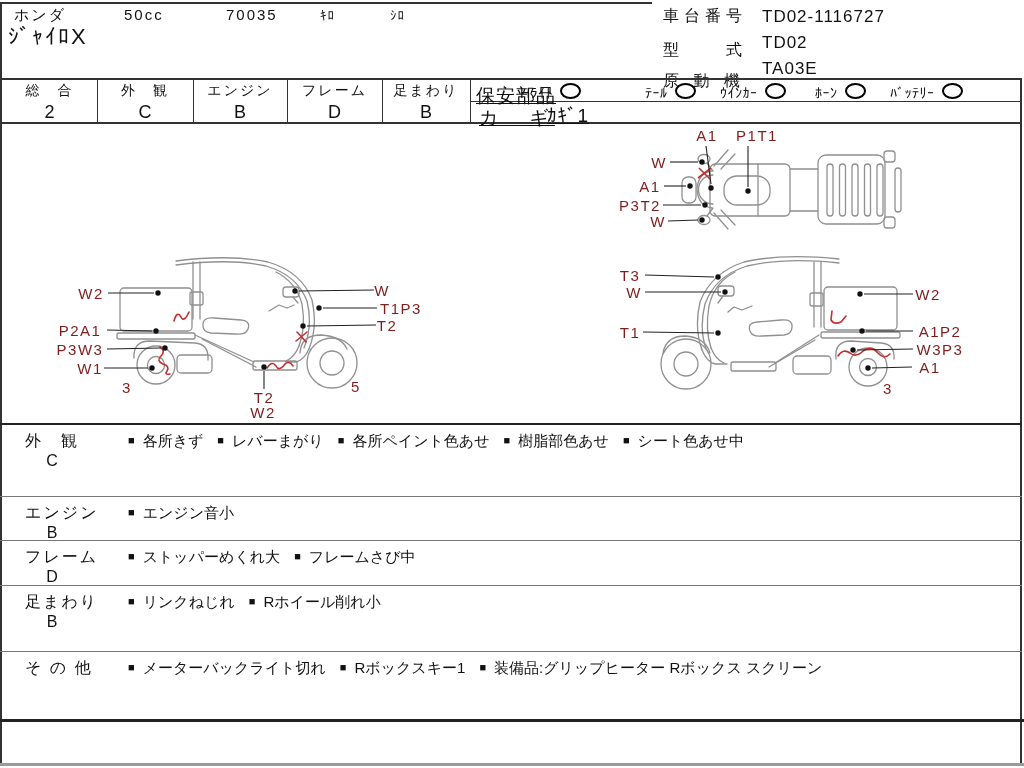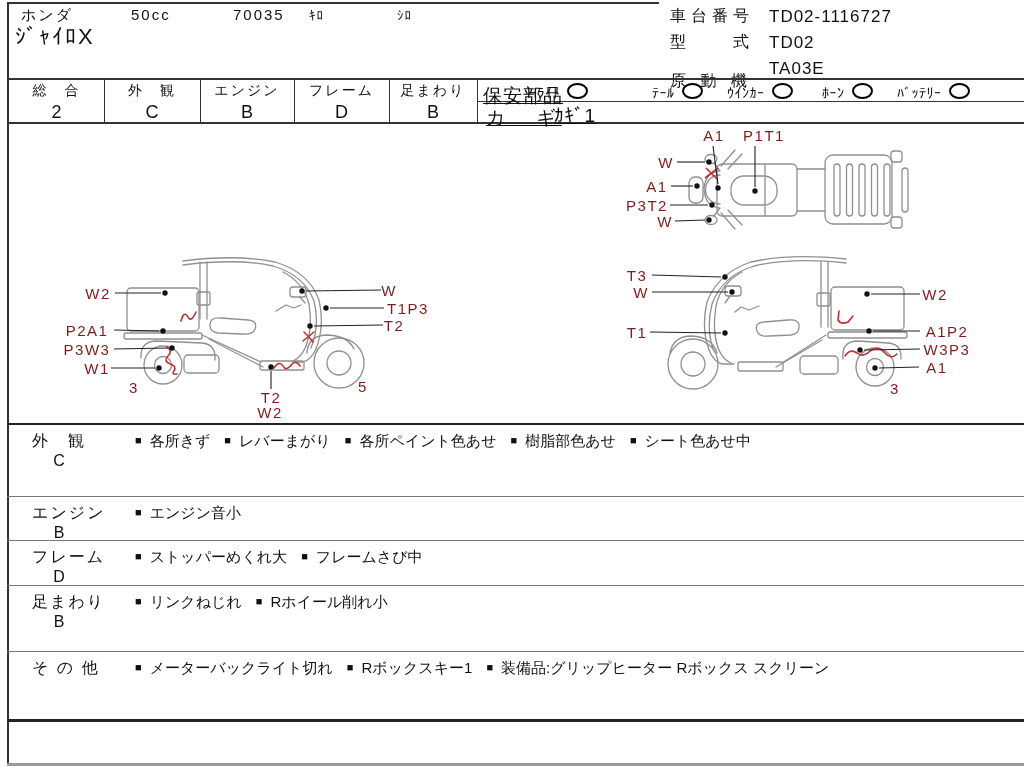"ホンダ" .sheet { margin-left: 7px -> none }
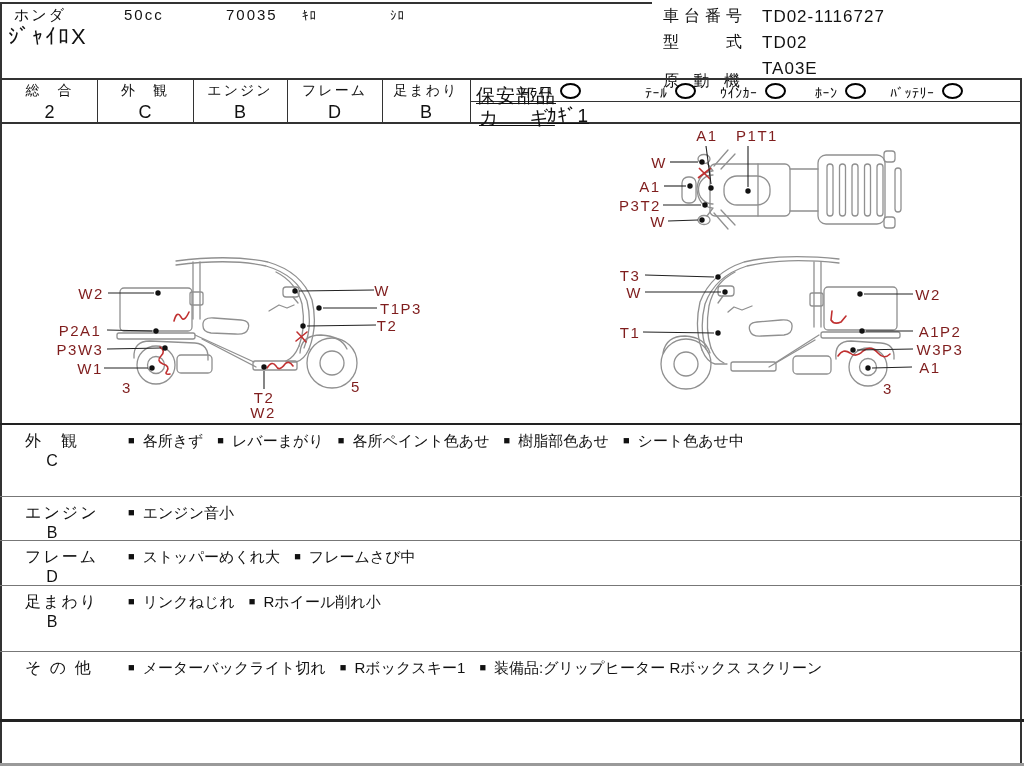"ｷﾛ" span.abs { left: 302px -> 320px }
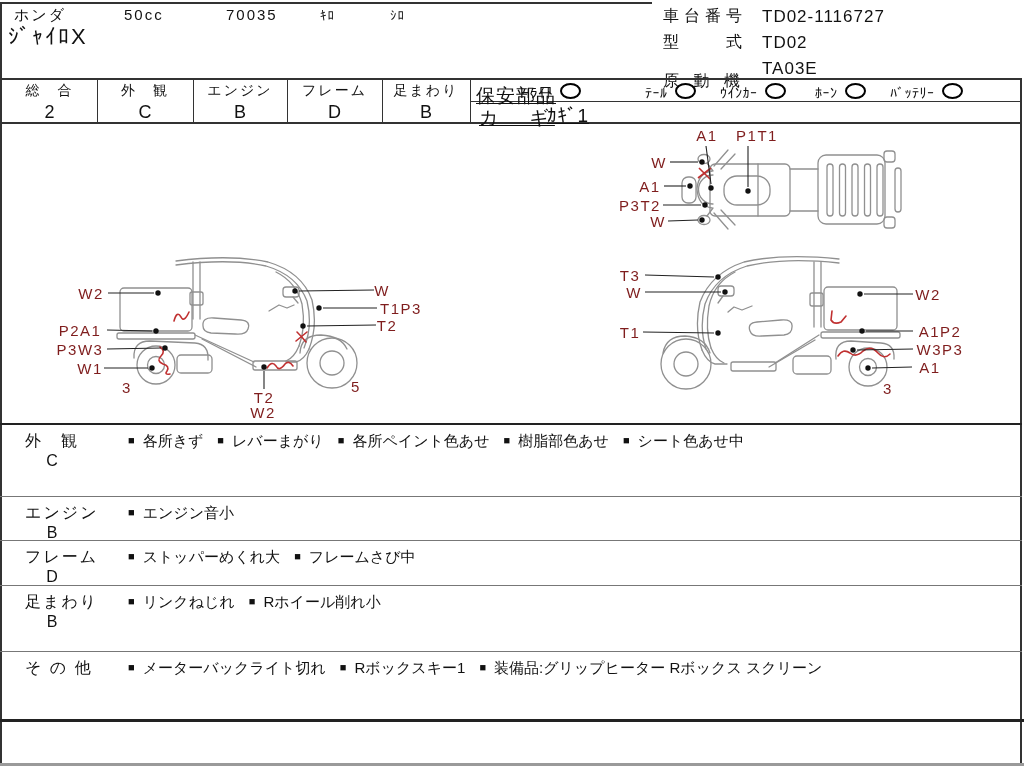"型 式" span.abs { top: 32px -> 40px }
